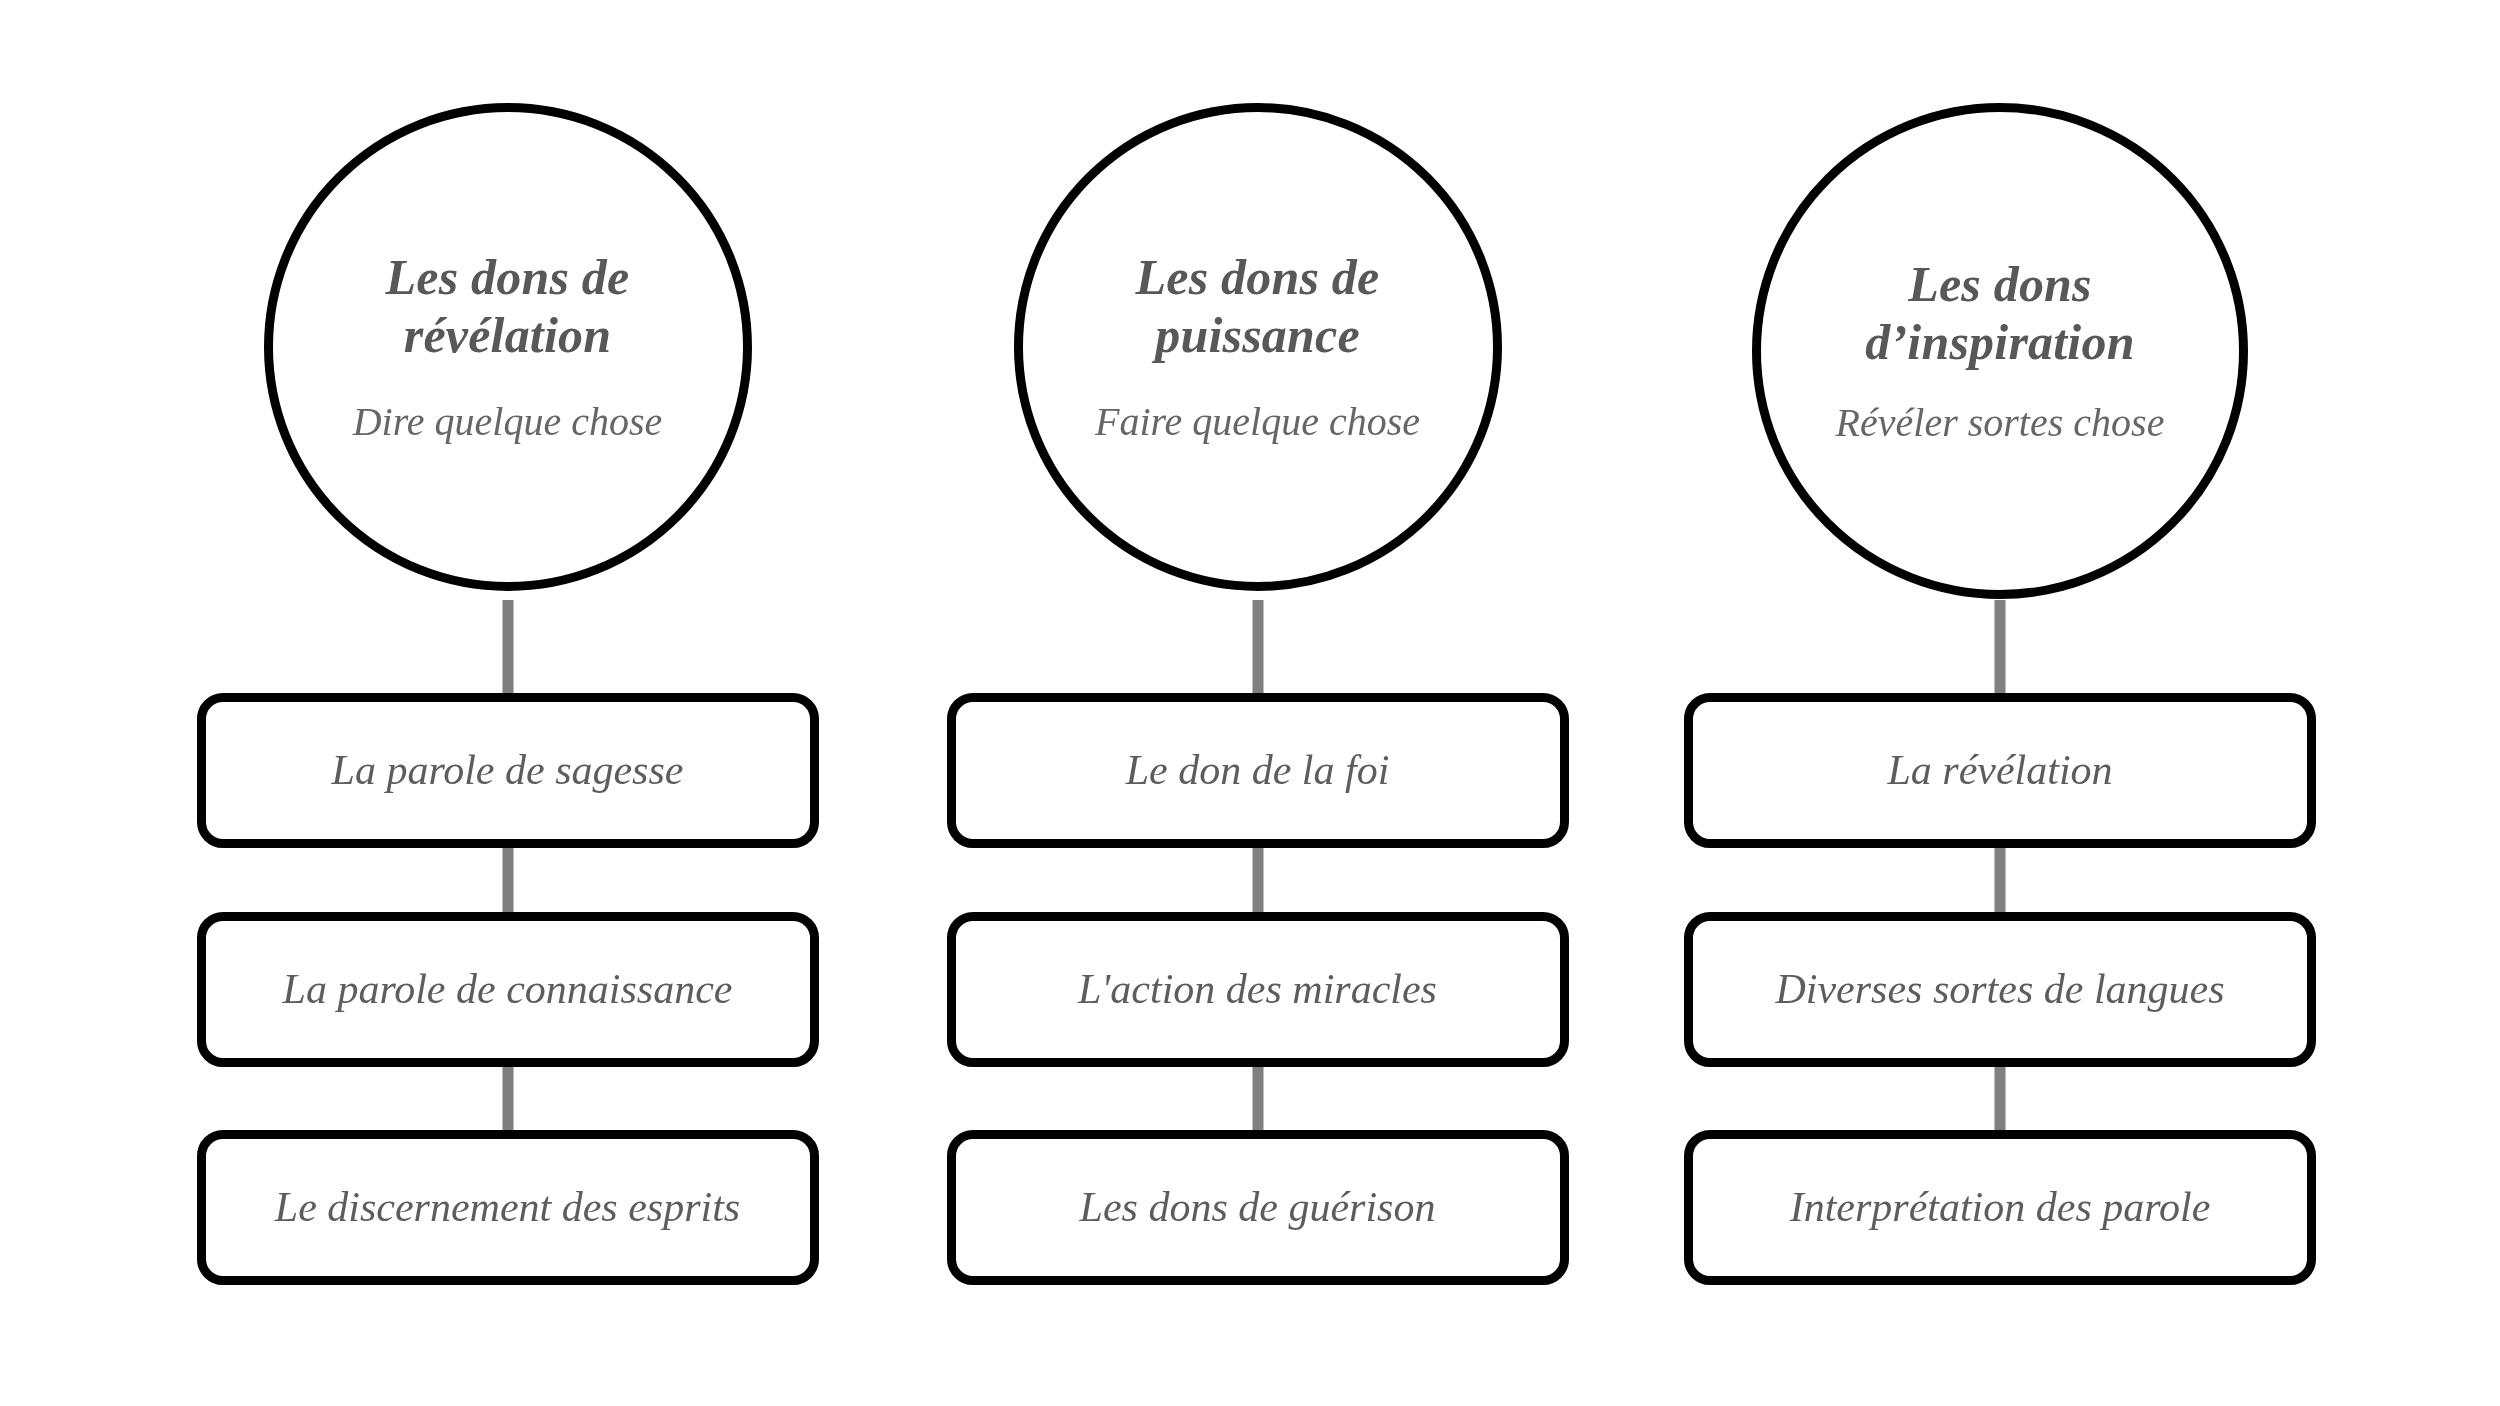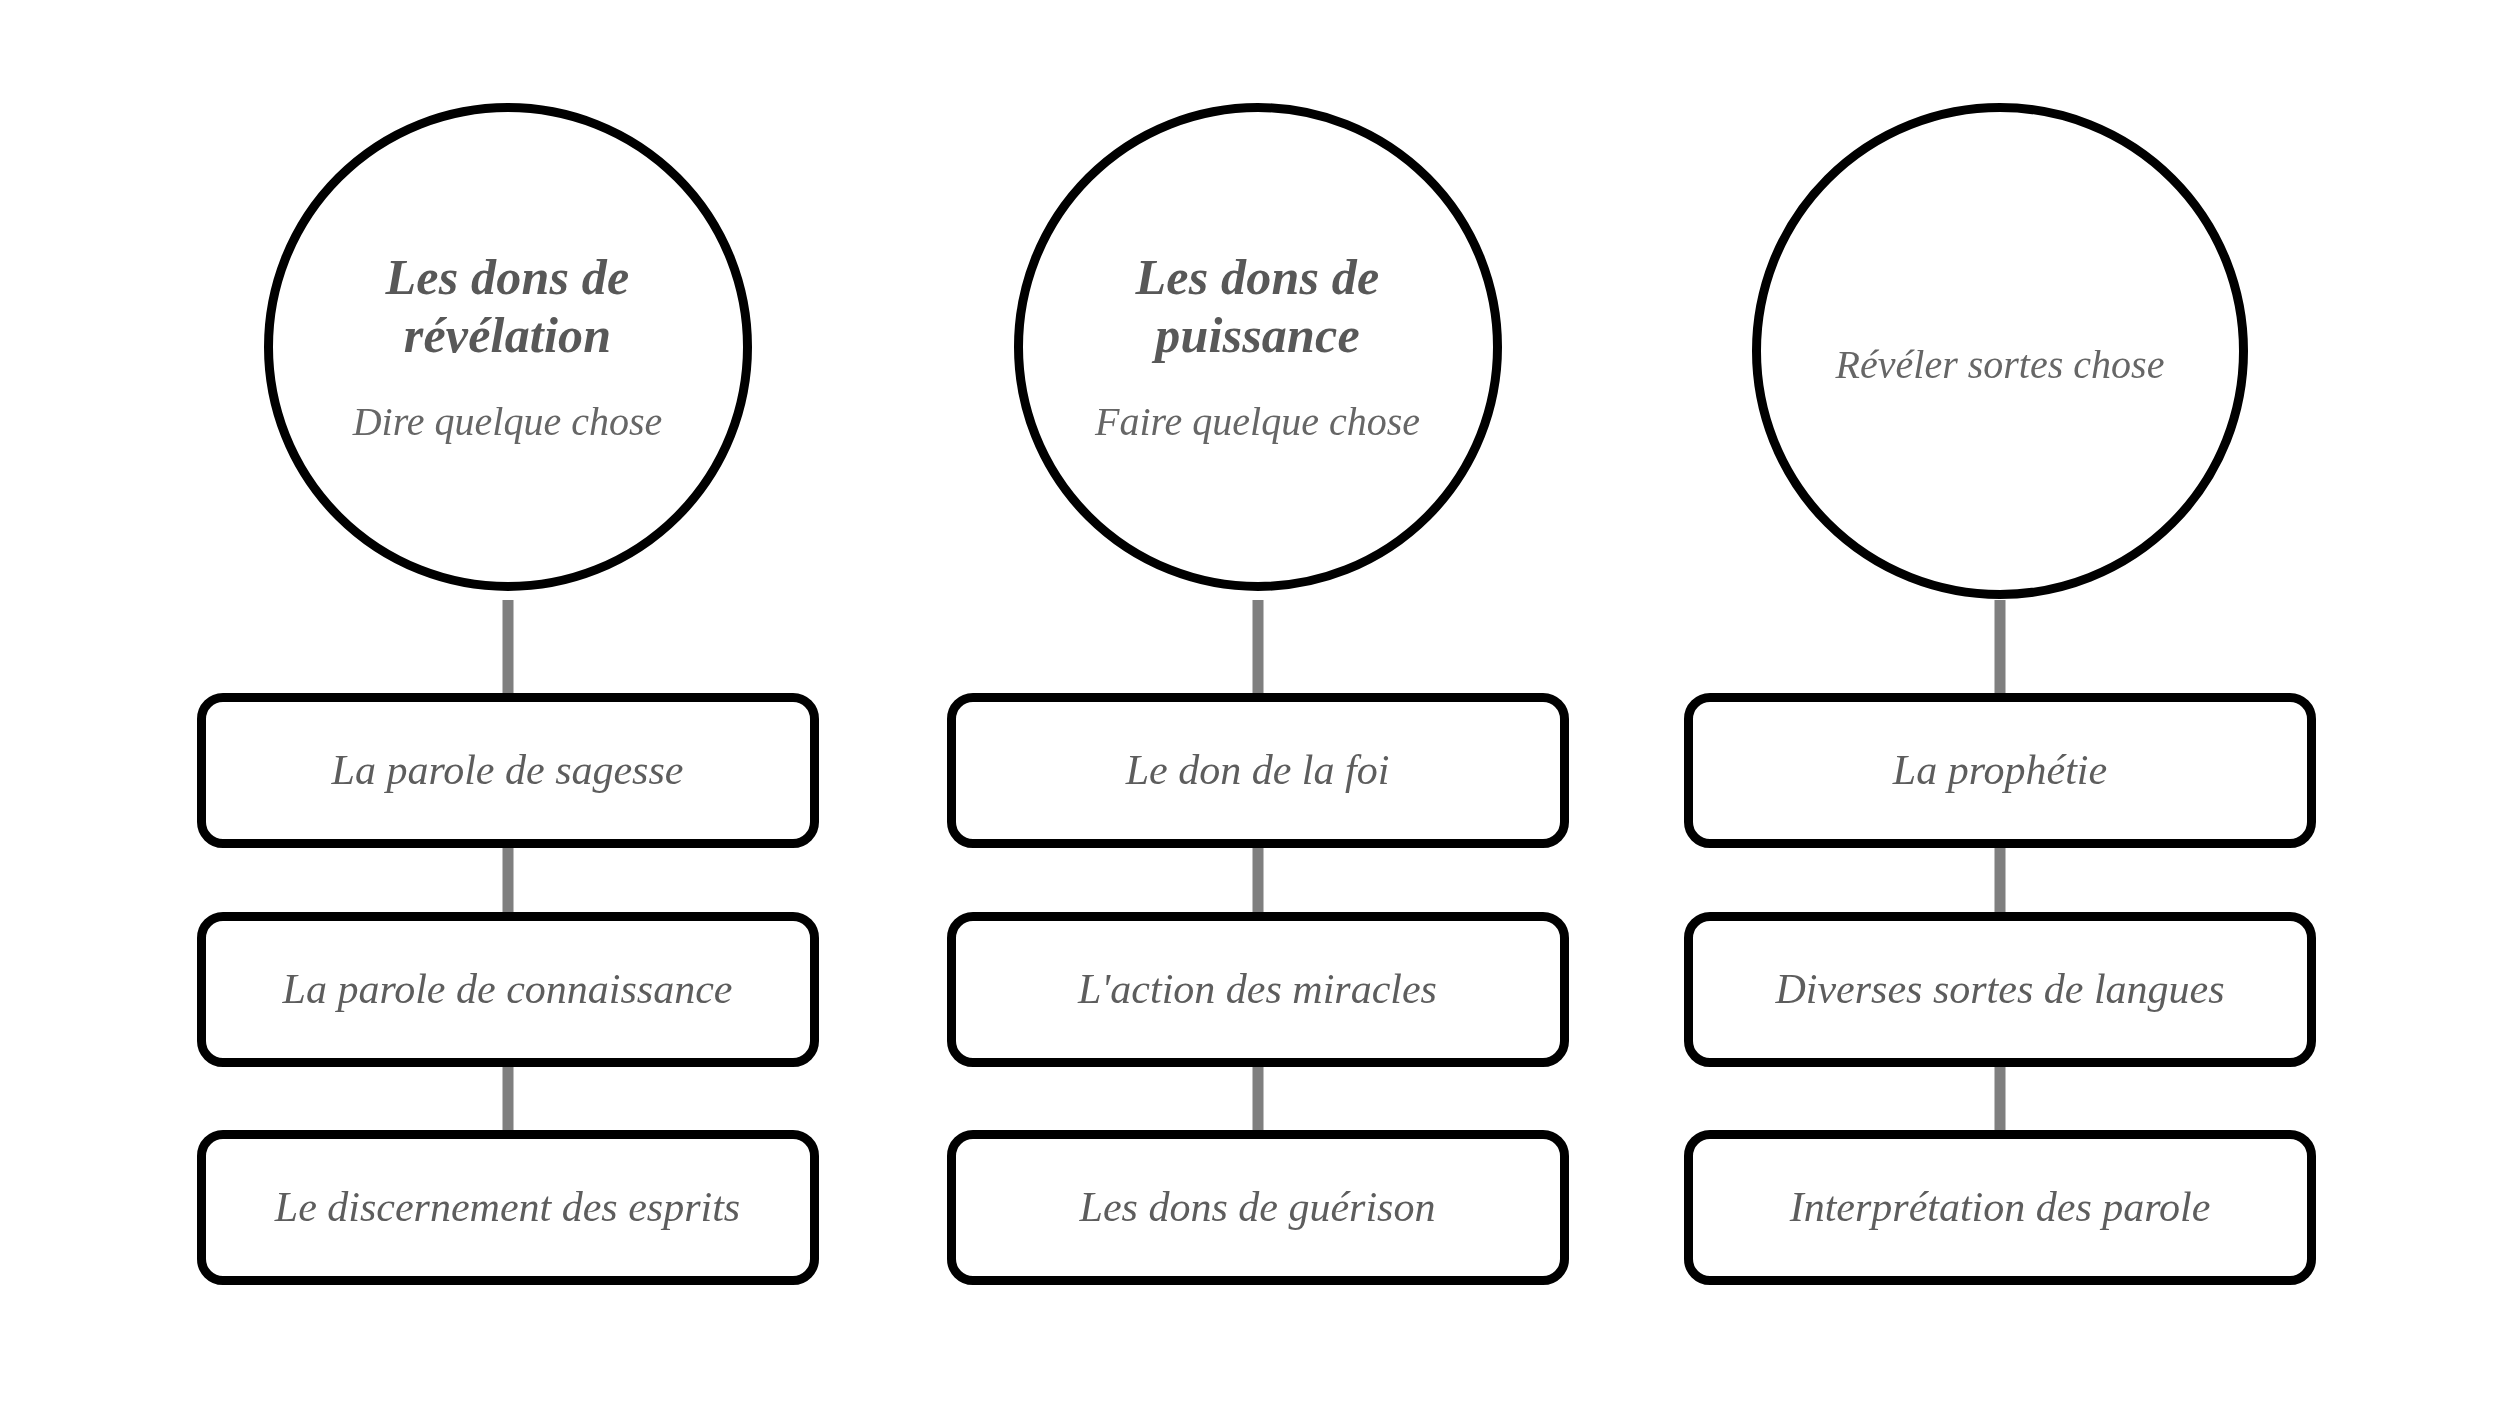"Les dons d’inspiration" div.circle-title { html: none -> <div>Les dons d’inspiration</div> }
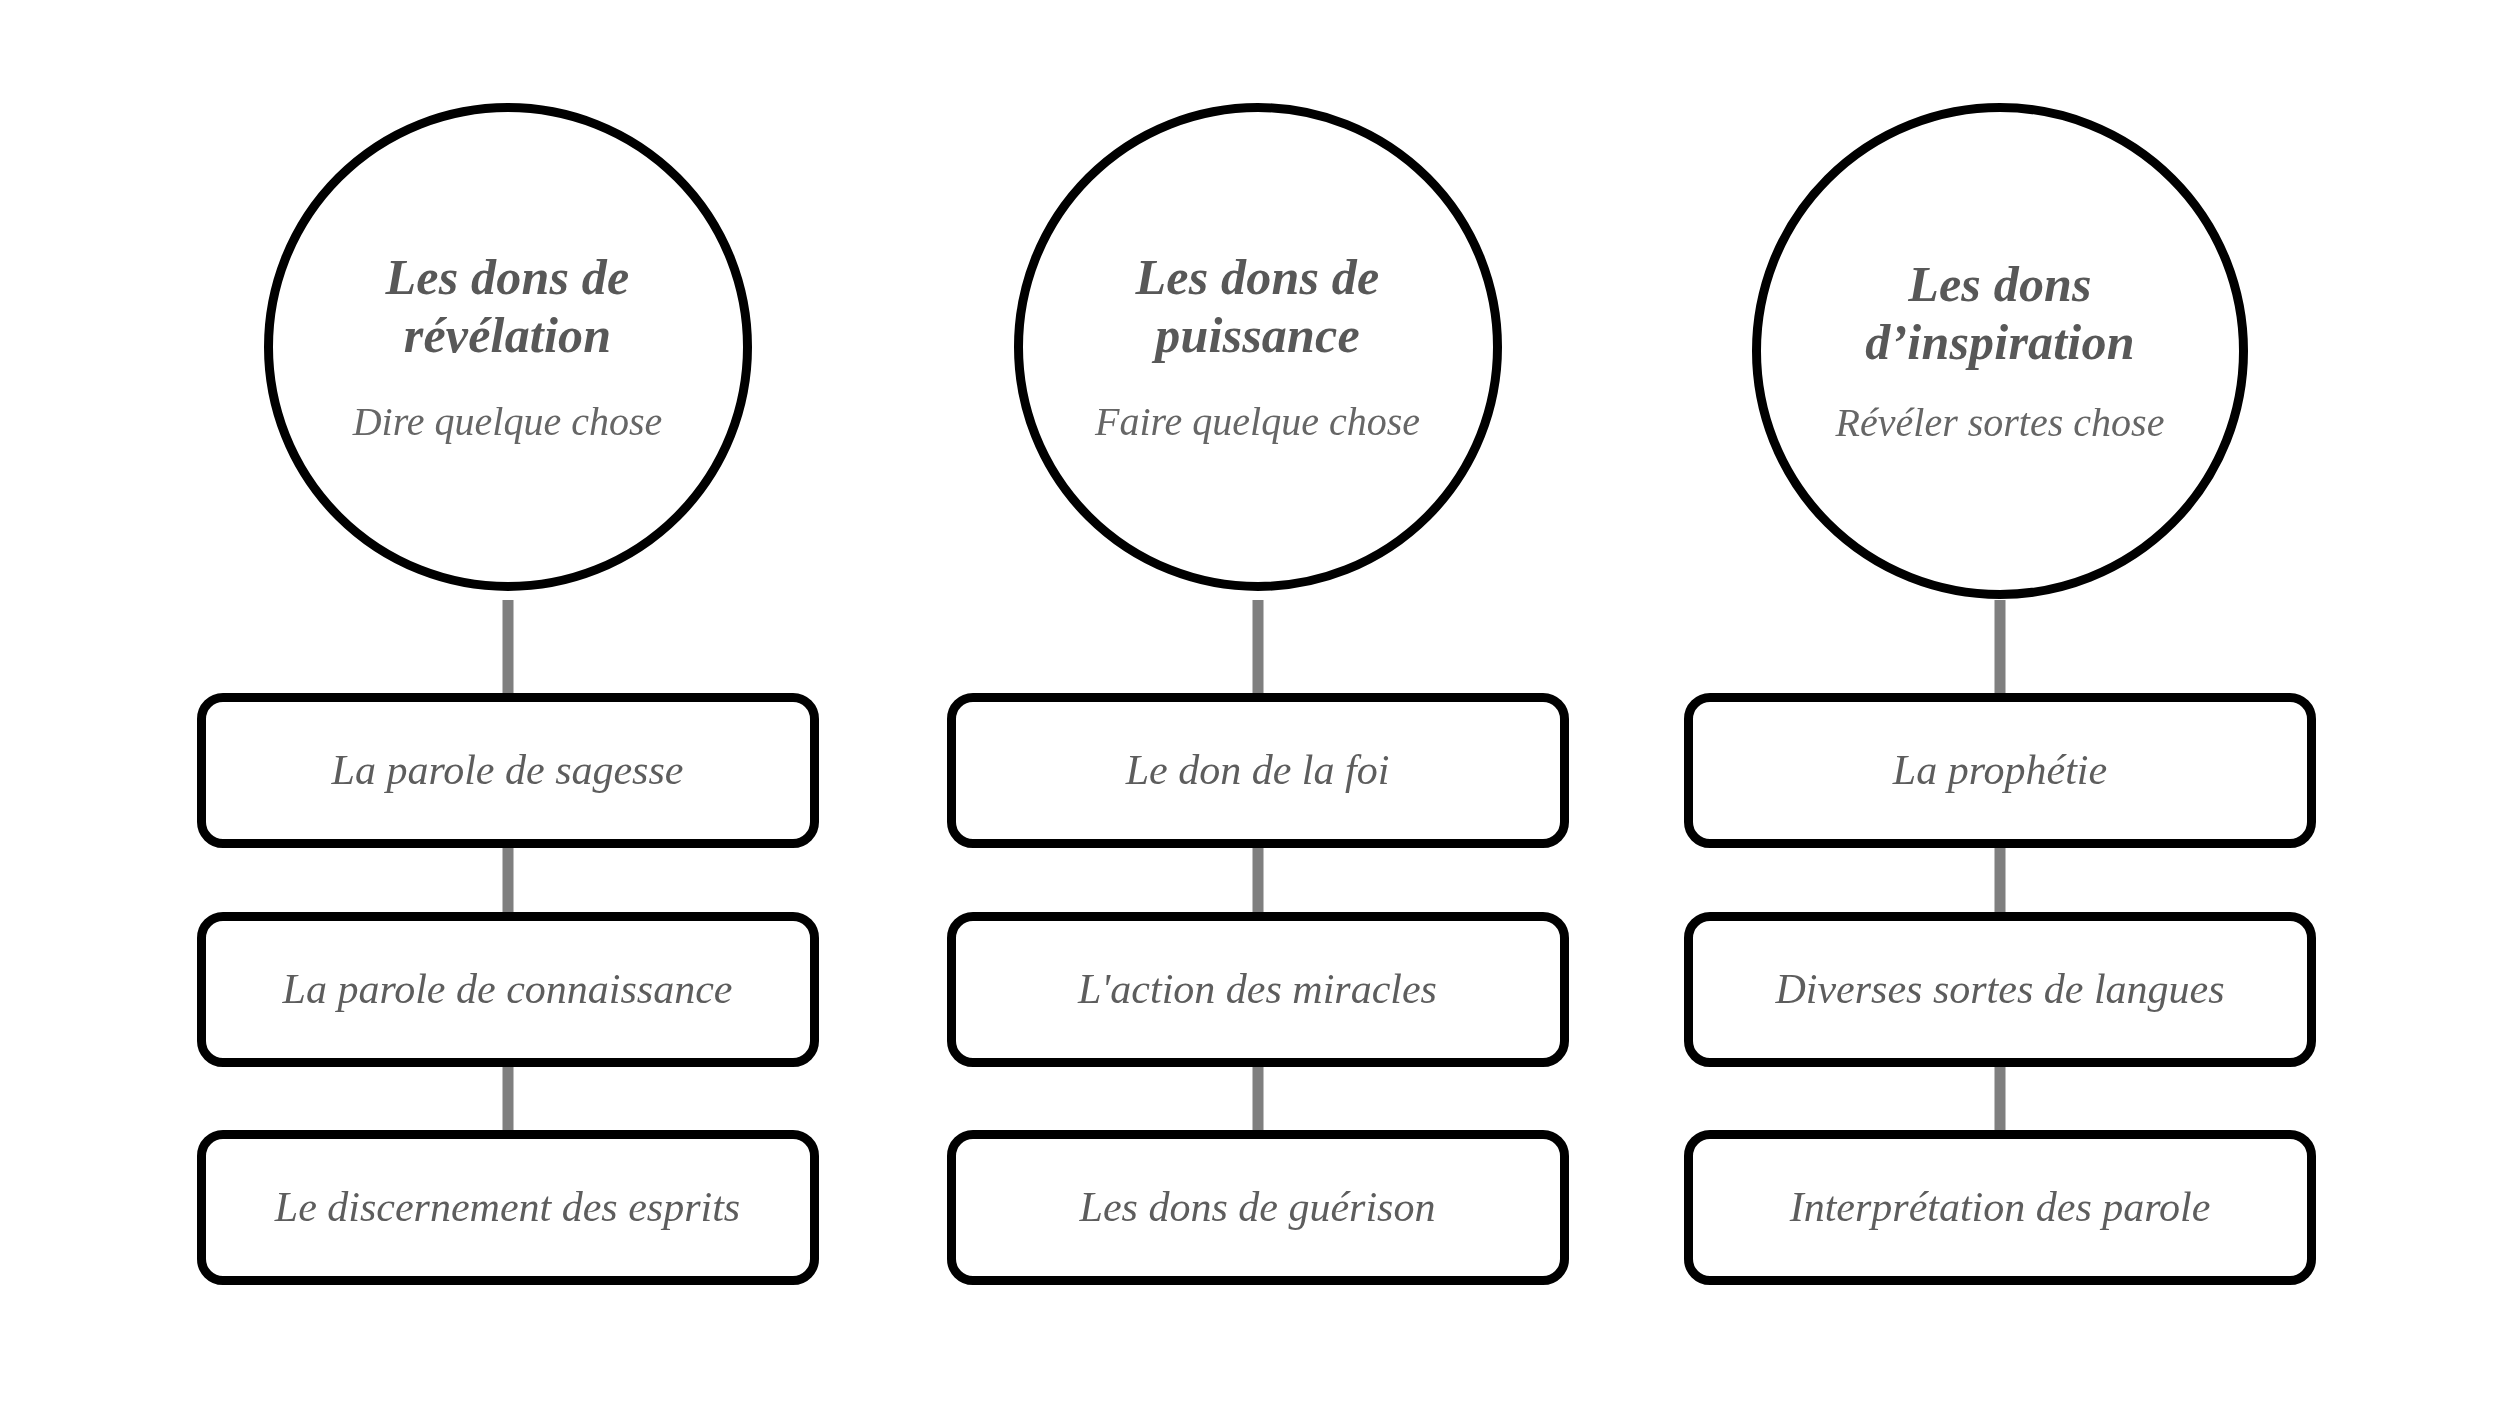"La prophétie" span.box-label { text: prophétie -> révélation }
